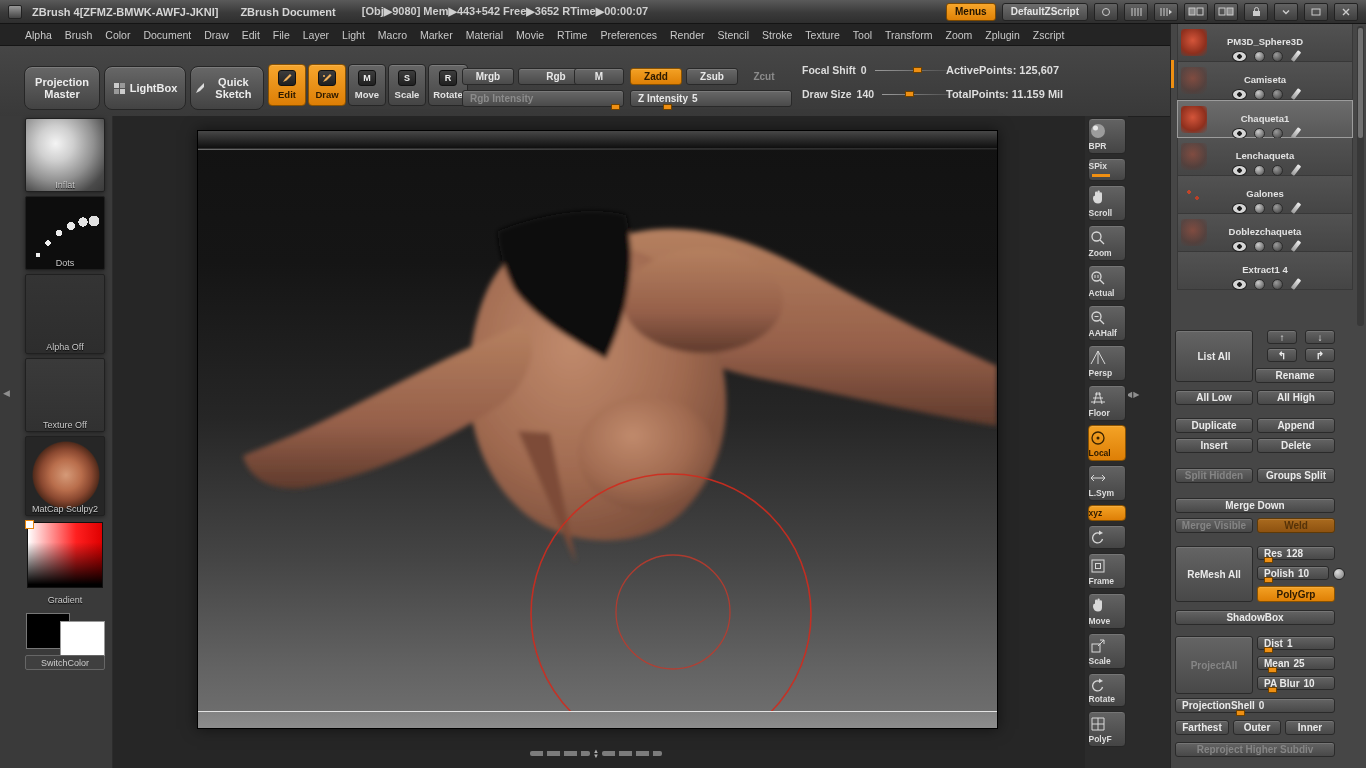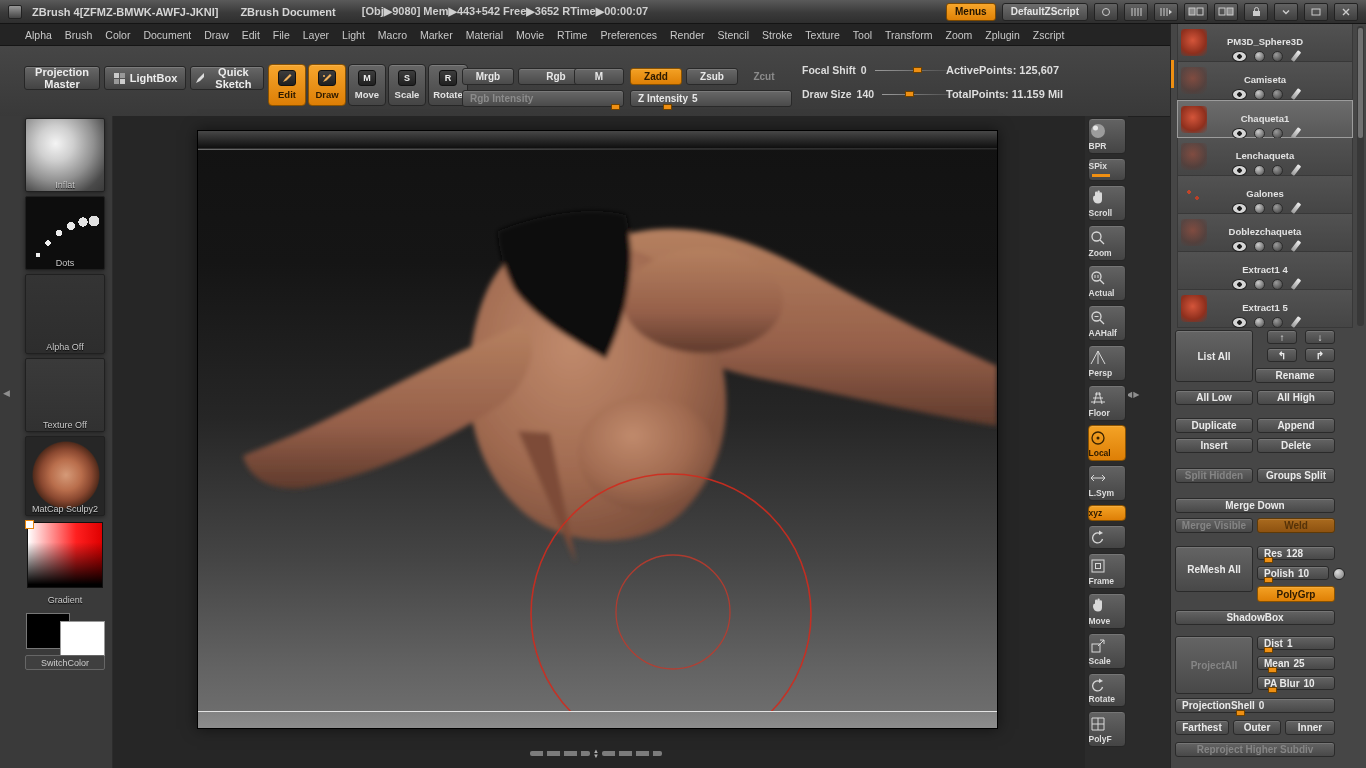"Projection Master" .bigbtn { border-radius: 3px -> 8px; height: 24px -> 44px }
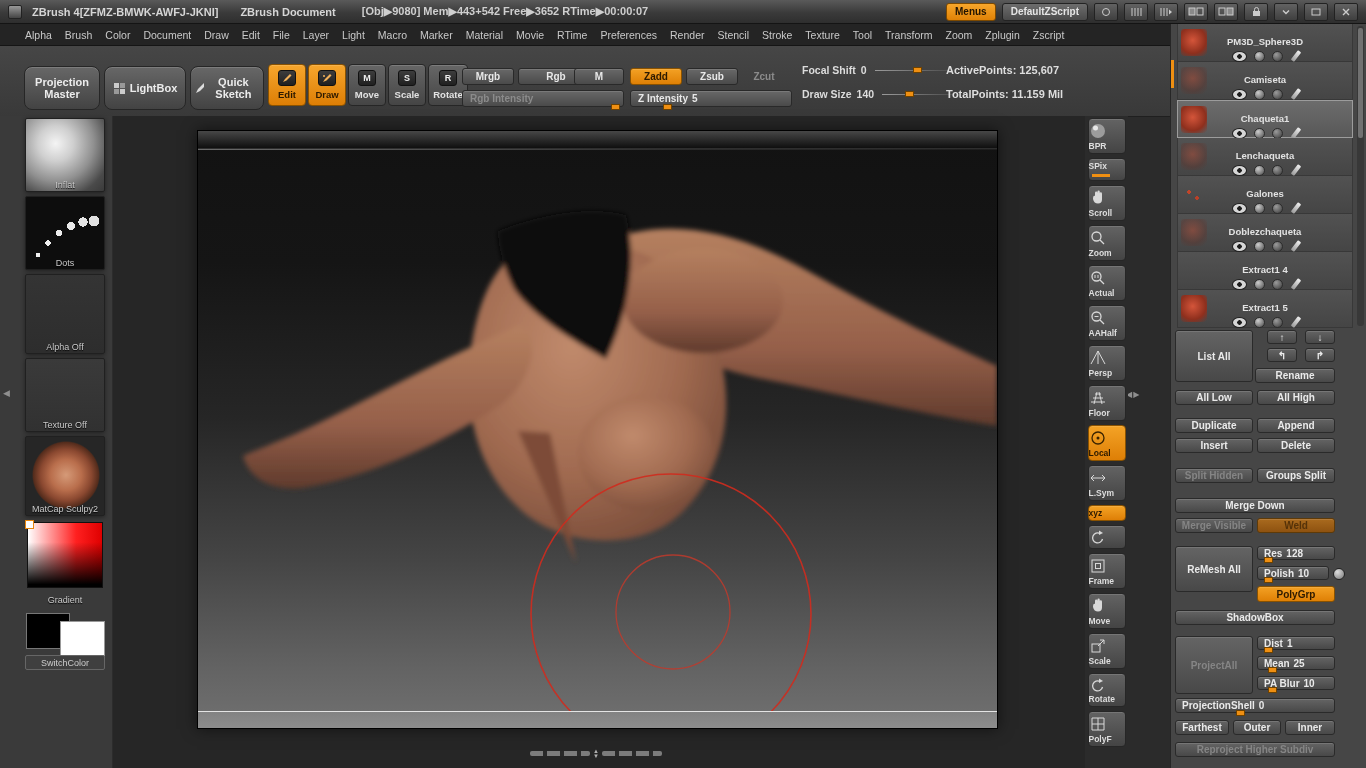"Extract1 5" div.st-row { html: <div> <span></span> <span>Extract1 5</span> <span> <span></span> <span></span> <span></span> <span></span> </span> </div> -> none }
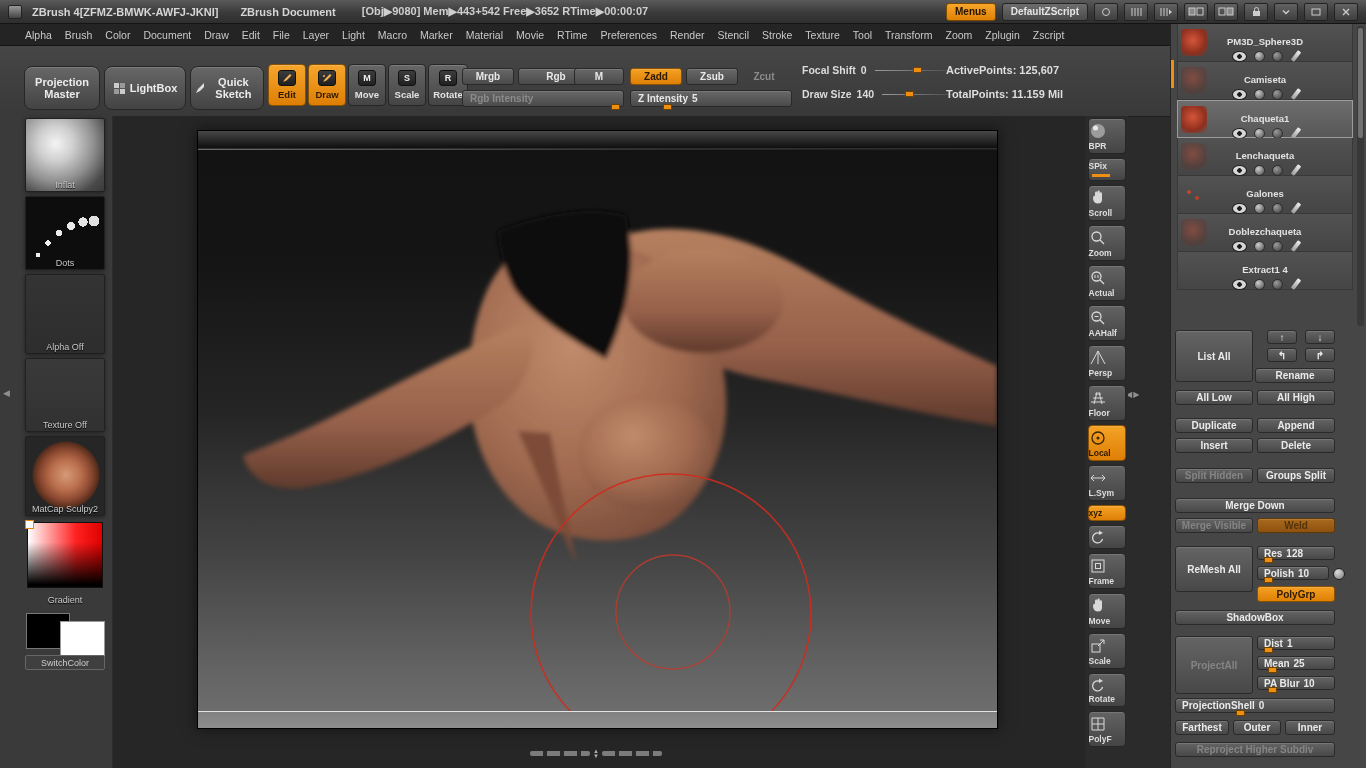"ReMesh All" div.pbtn { height: 46px -> 56px }
